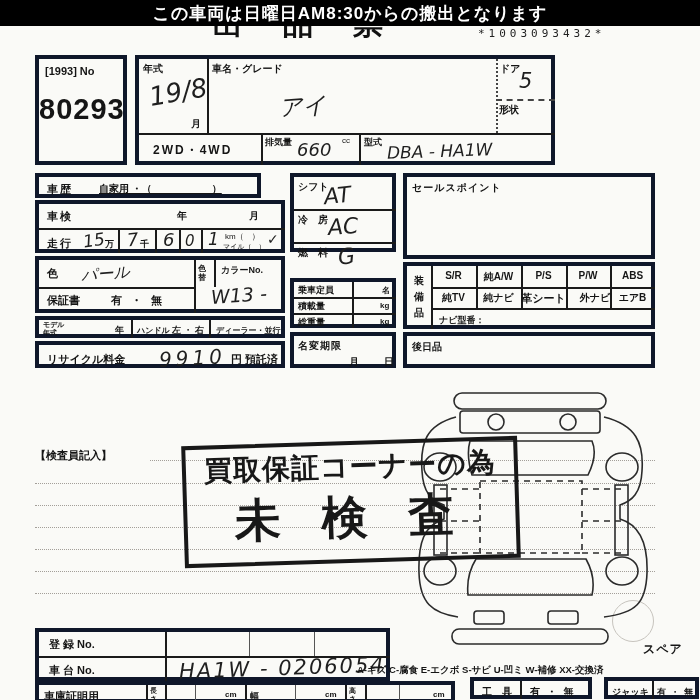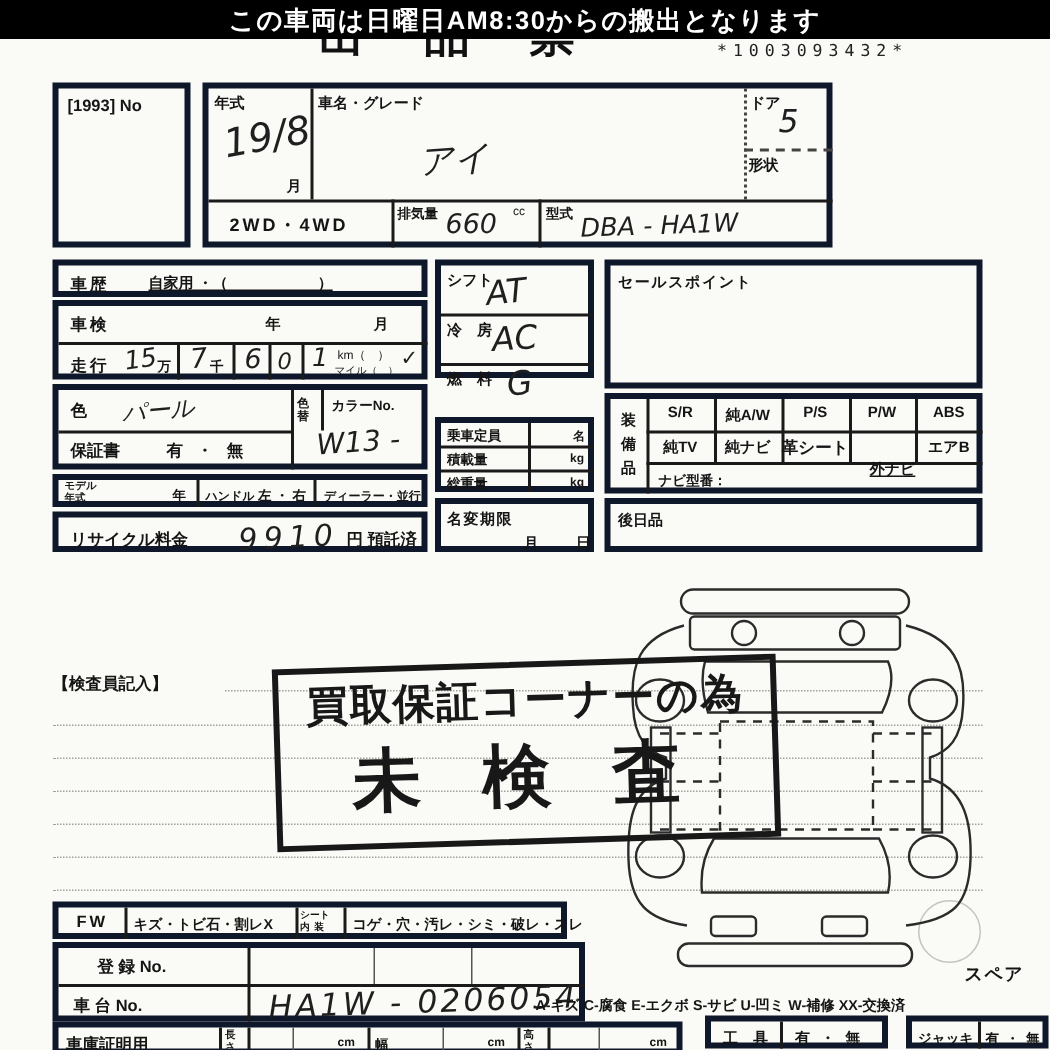"80293" div.lbl { html: none -> <div>80293</div> }
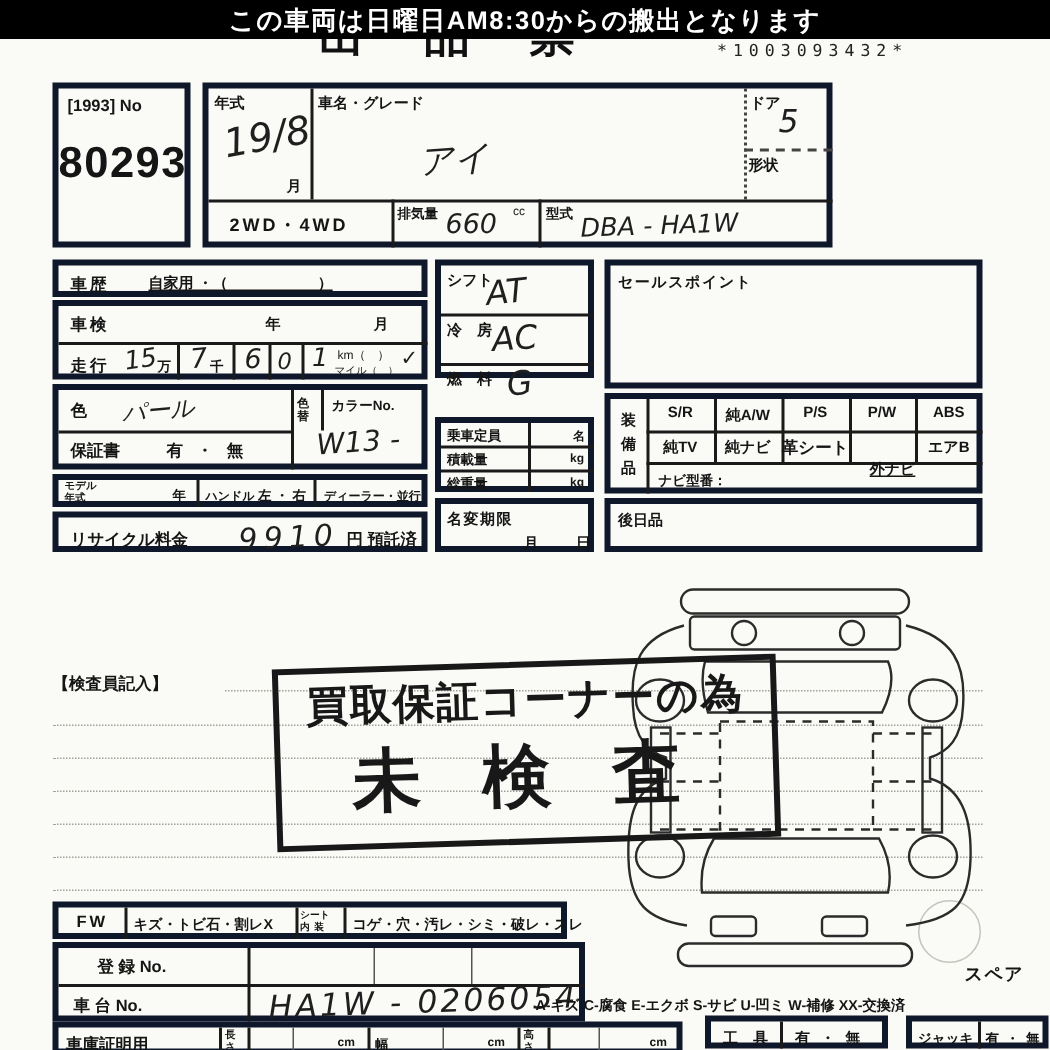"車歴" div.box { width: 250px -> 226px }
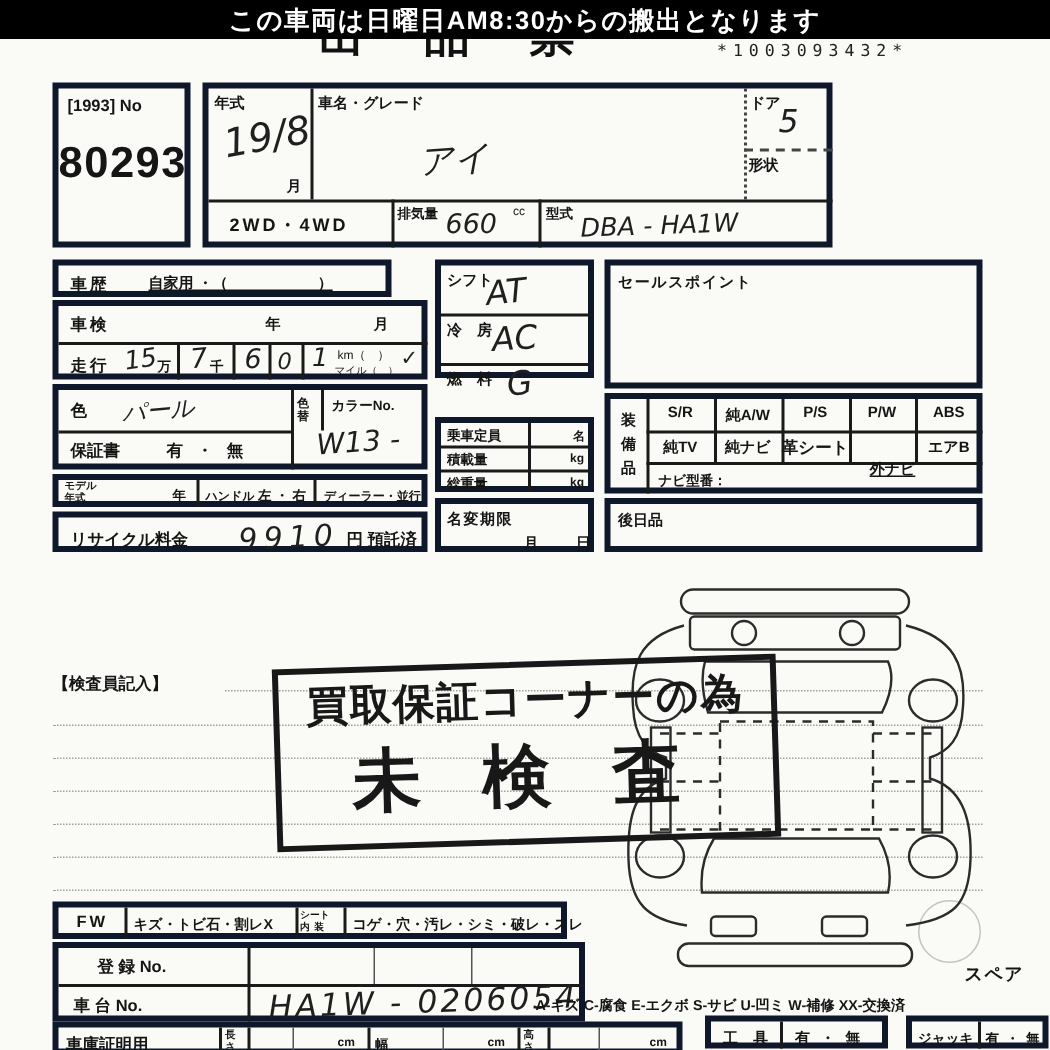"外ナビ" div.eqcell { text-decoration: underline -> none; top: 40px -> 25px }
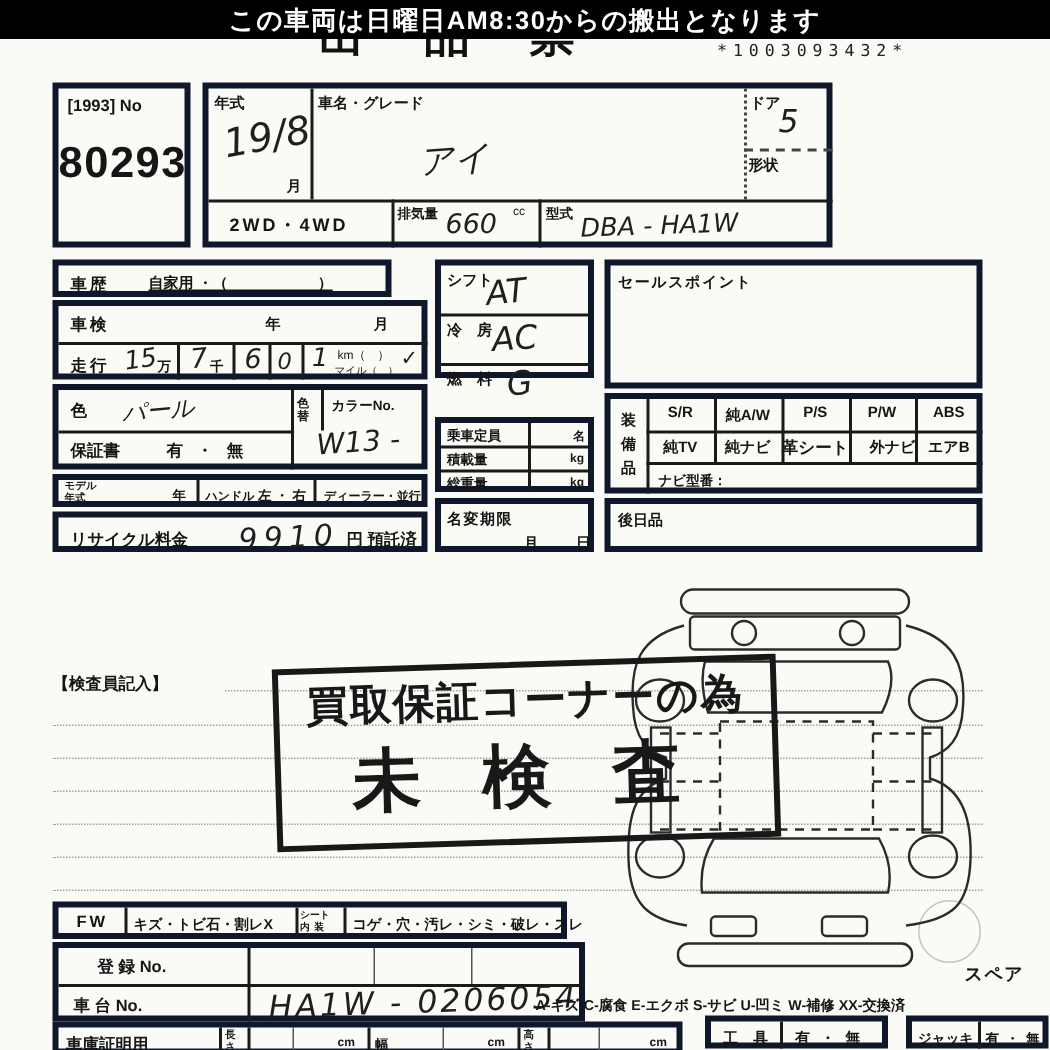"FW" div.box { html: <div> <div>FW</div> <div></div> <div>キズ・トビ石・割レX</div> <div></div> <div> <span>シート</span><br> <span>内装</span> </div> <div></div> <div>コゲ・穴・汚レ・シミ・破レ・スレ</div> </div> -> none }
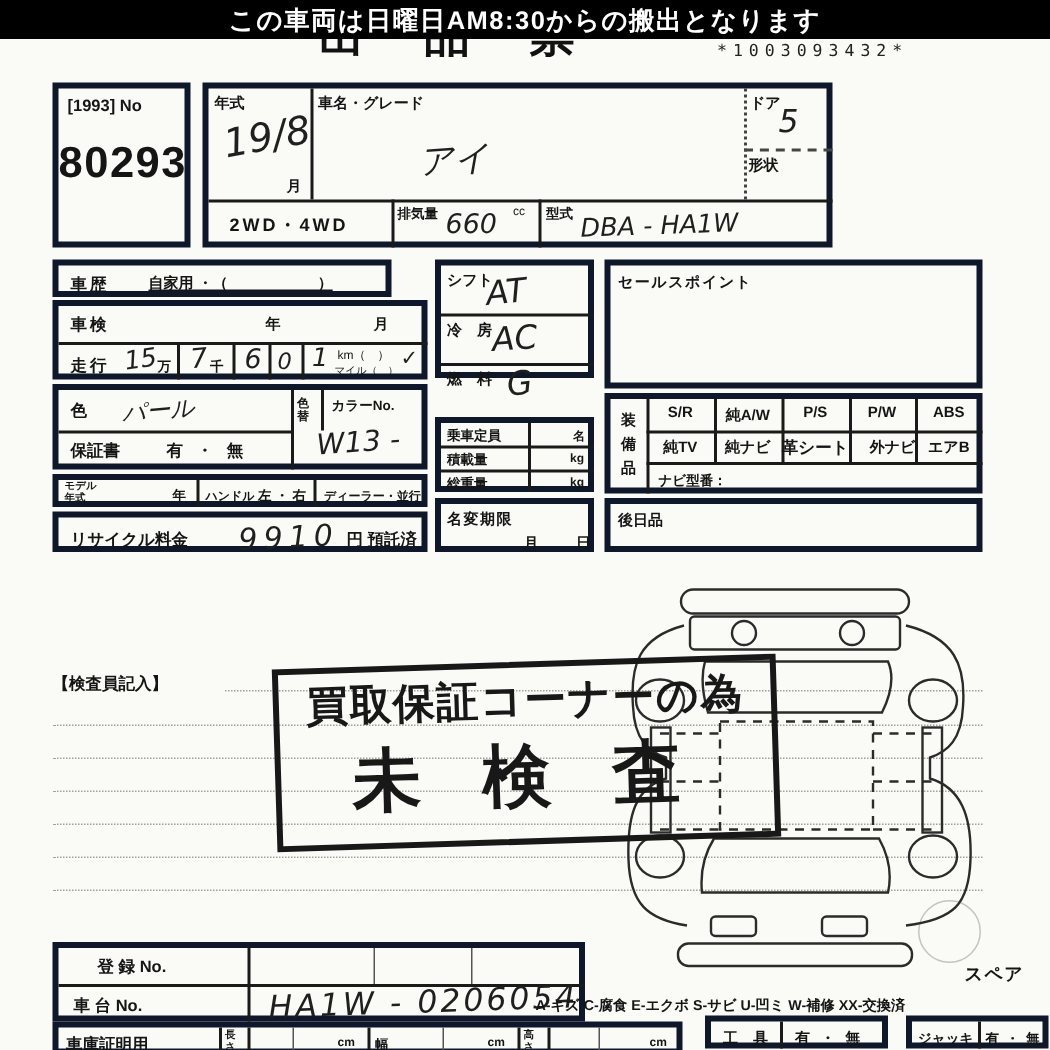"登 録 No." div.lbl { left: 26px -> 10px }
